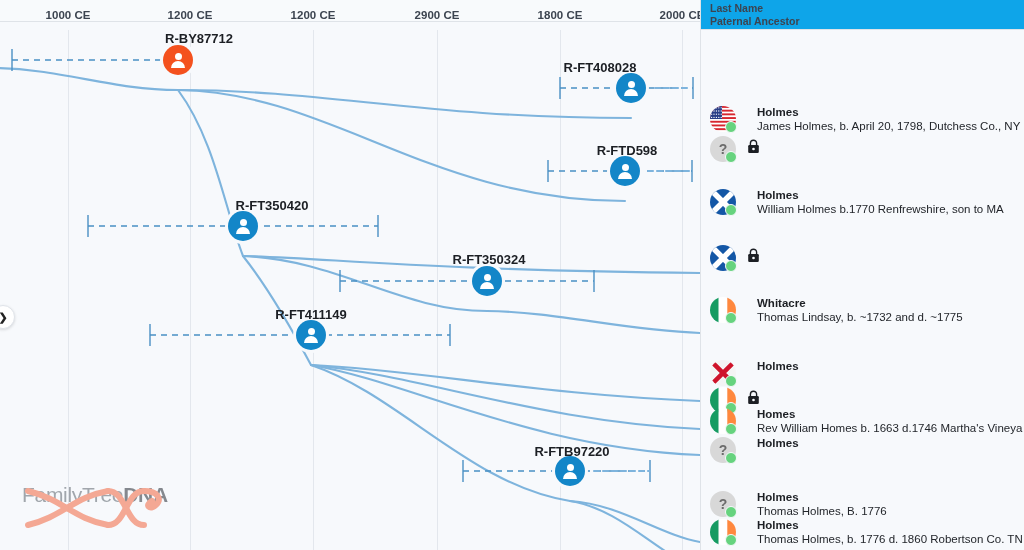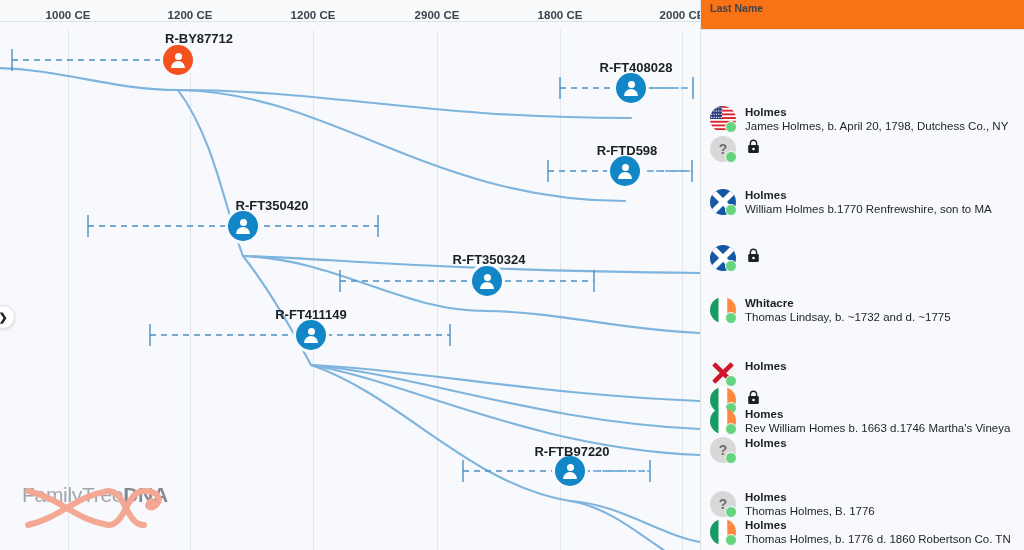"Last Name" .panel-head { background: #f97316 -> #0ea5e9 }
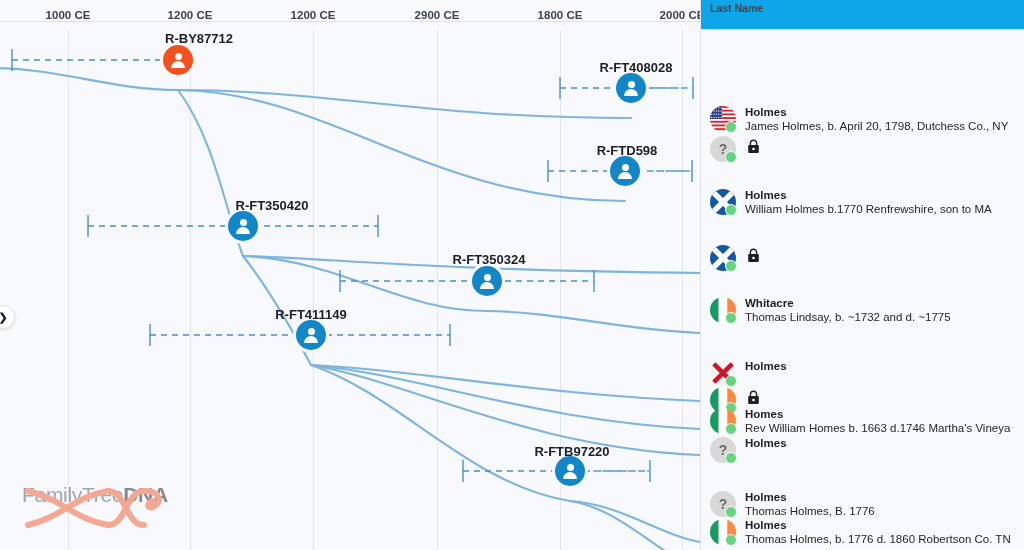"Paternal Ancestor" div { html: none -> <div>Paternal Ancestor</div> }
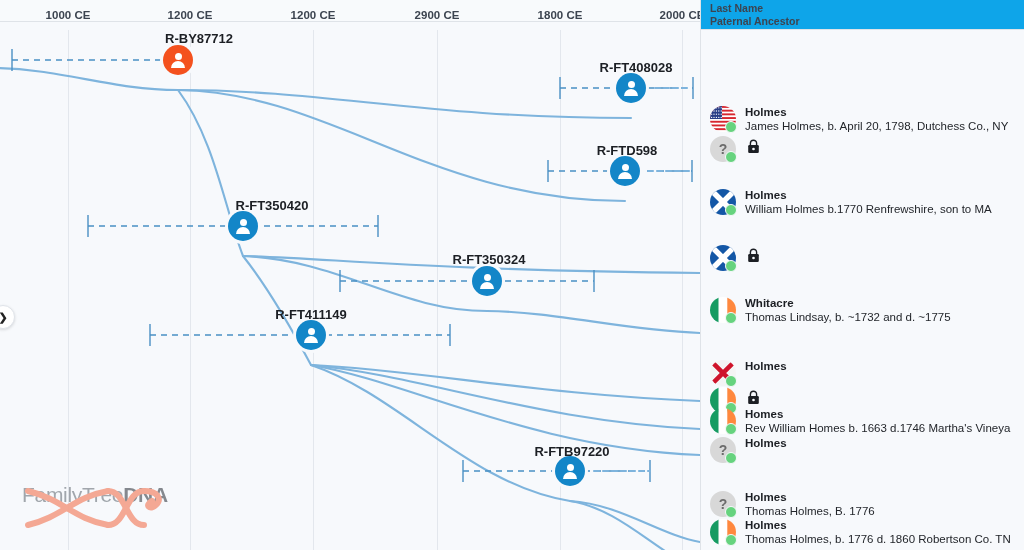"R-FT408028" div.node-label { margin-left: 36px -> none }
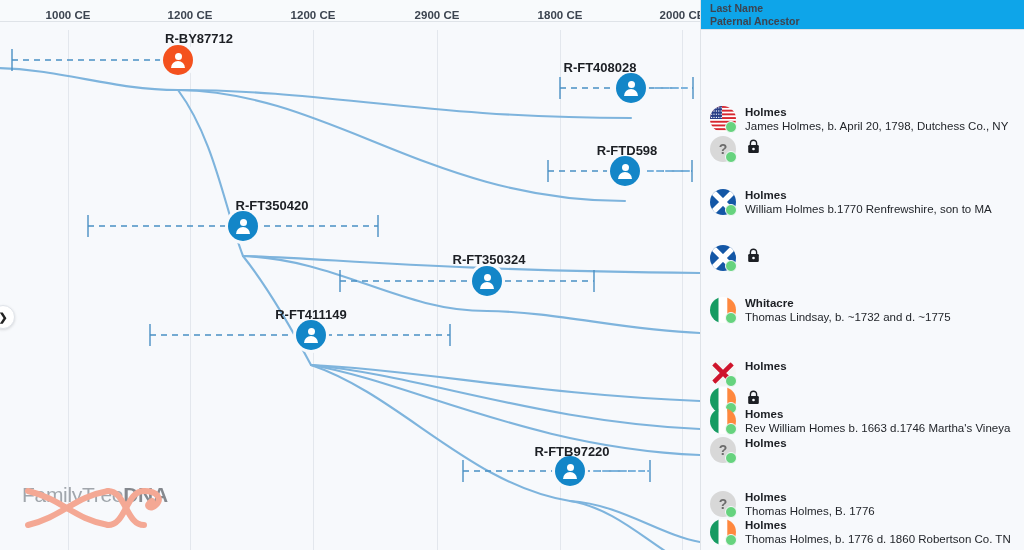"Holmes" .rowtext { margin-left: 9px -> 21px }
